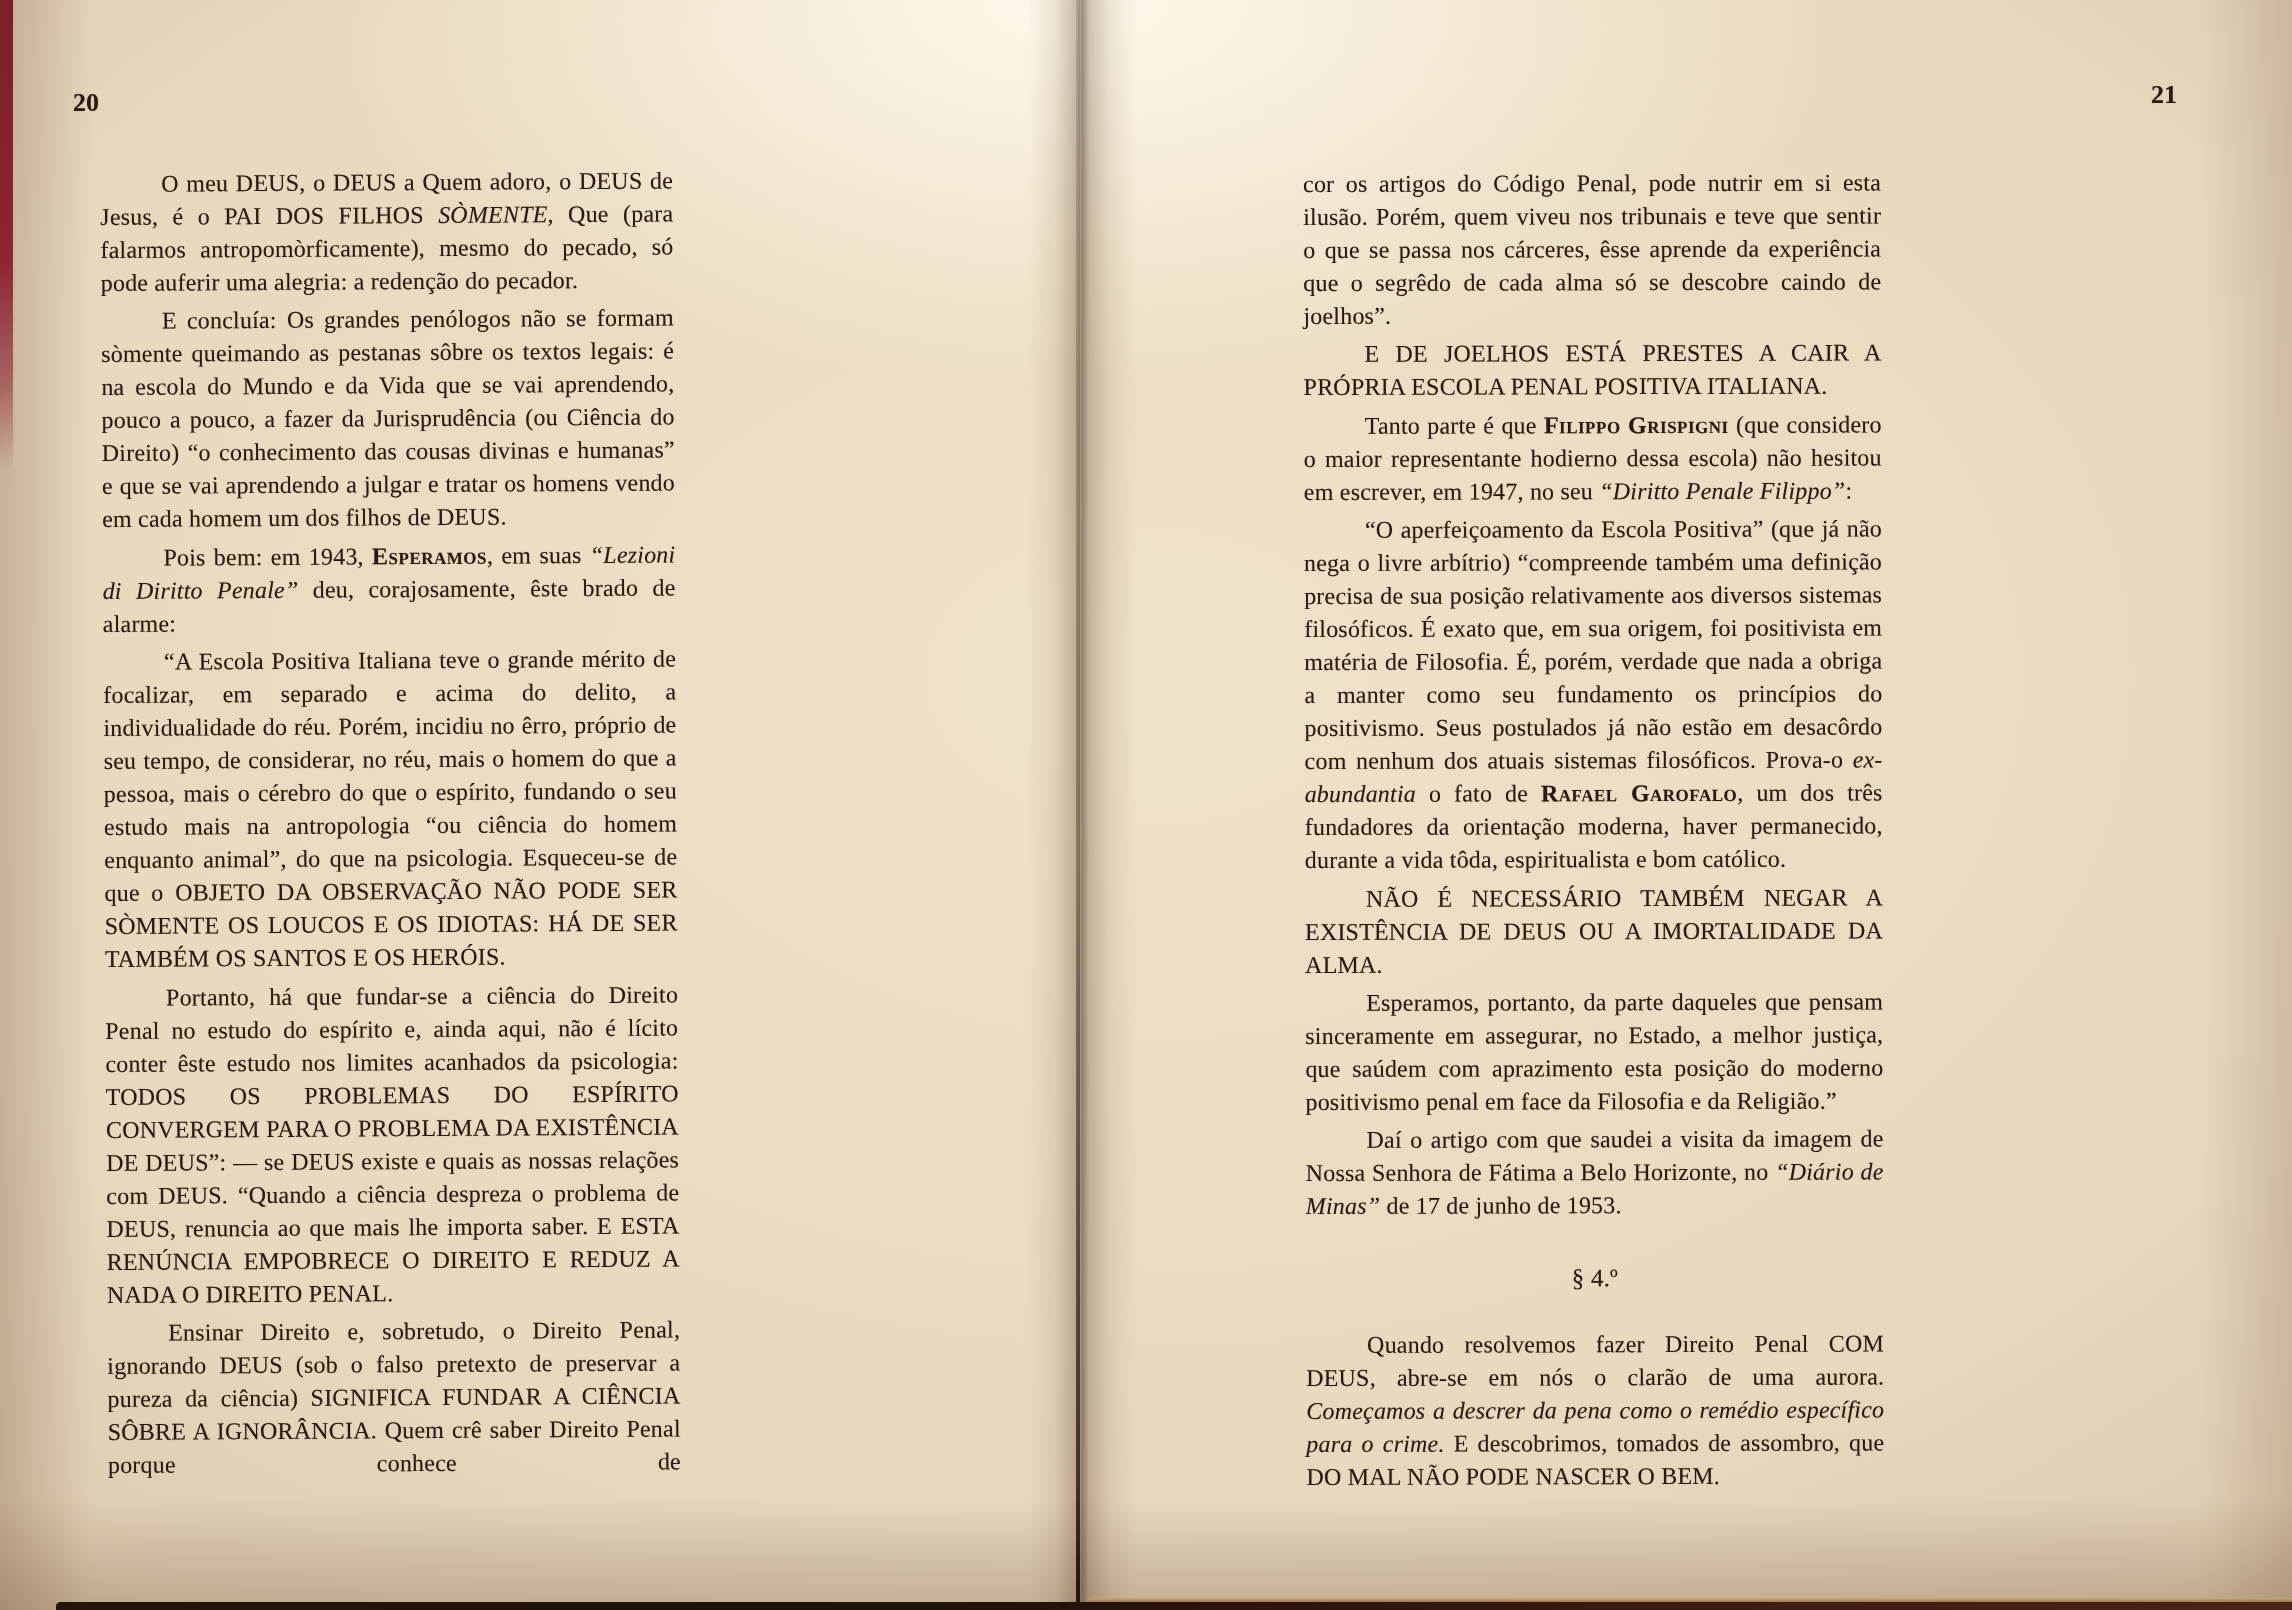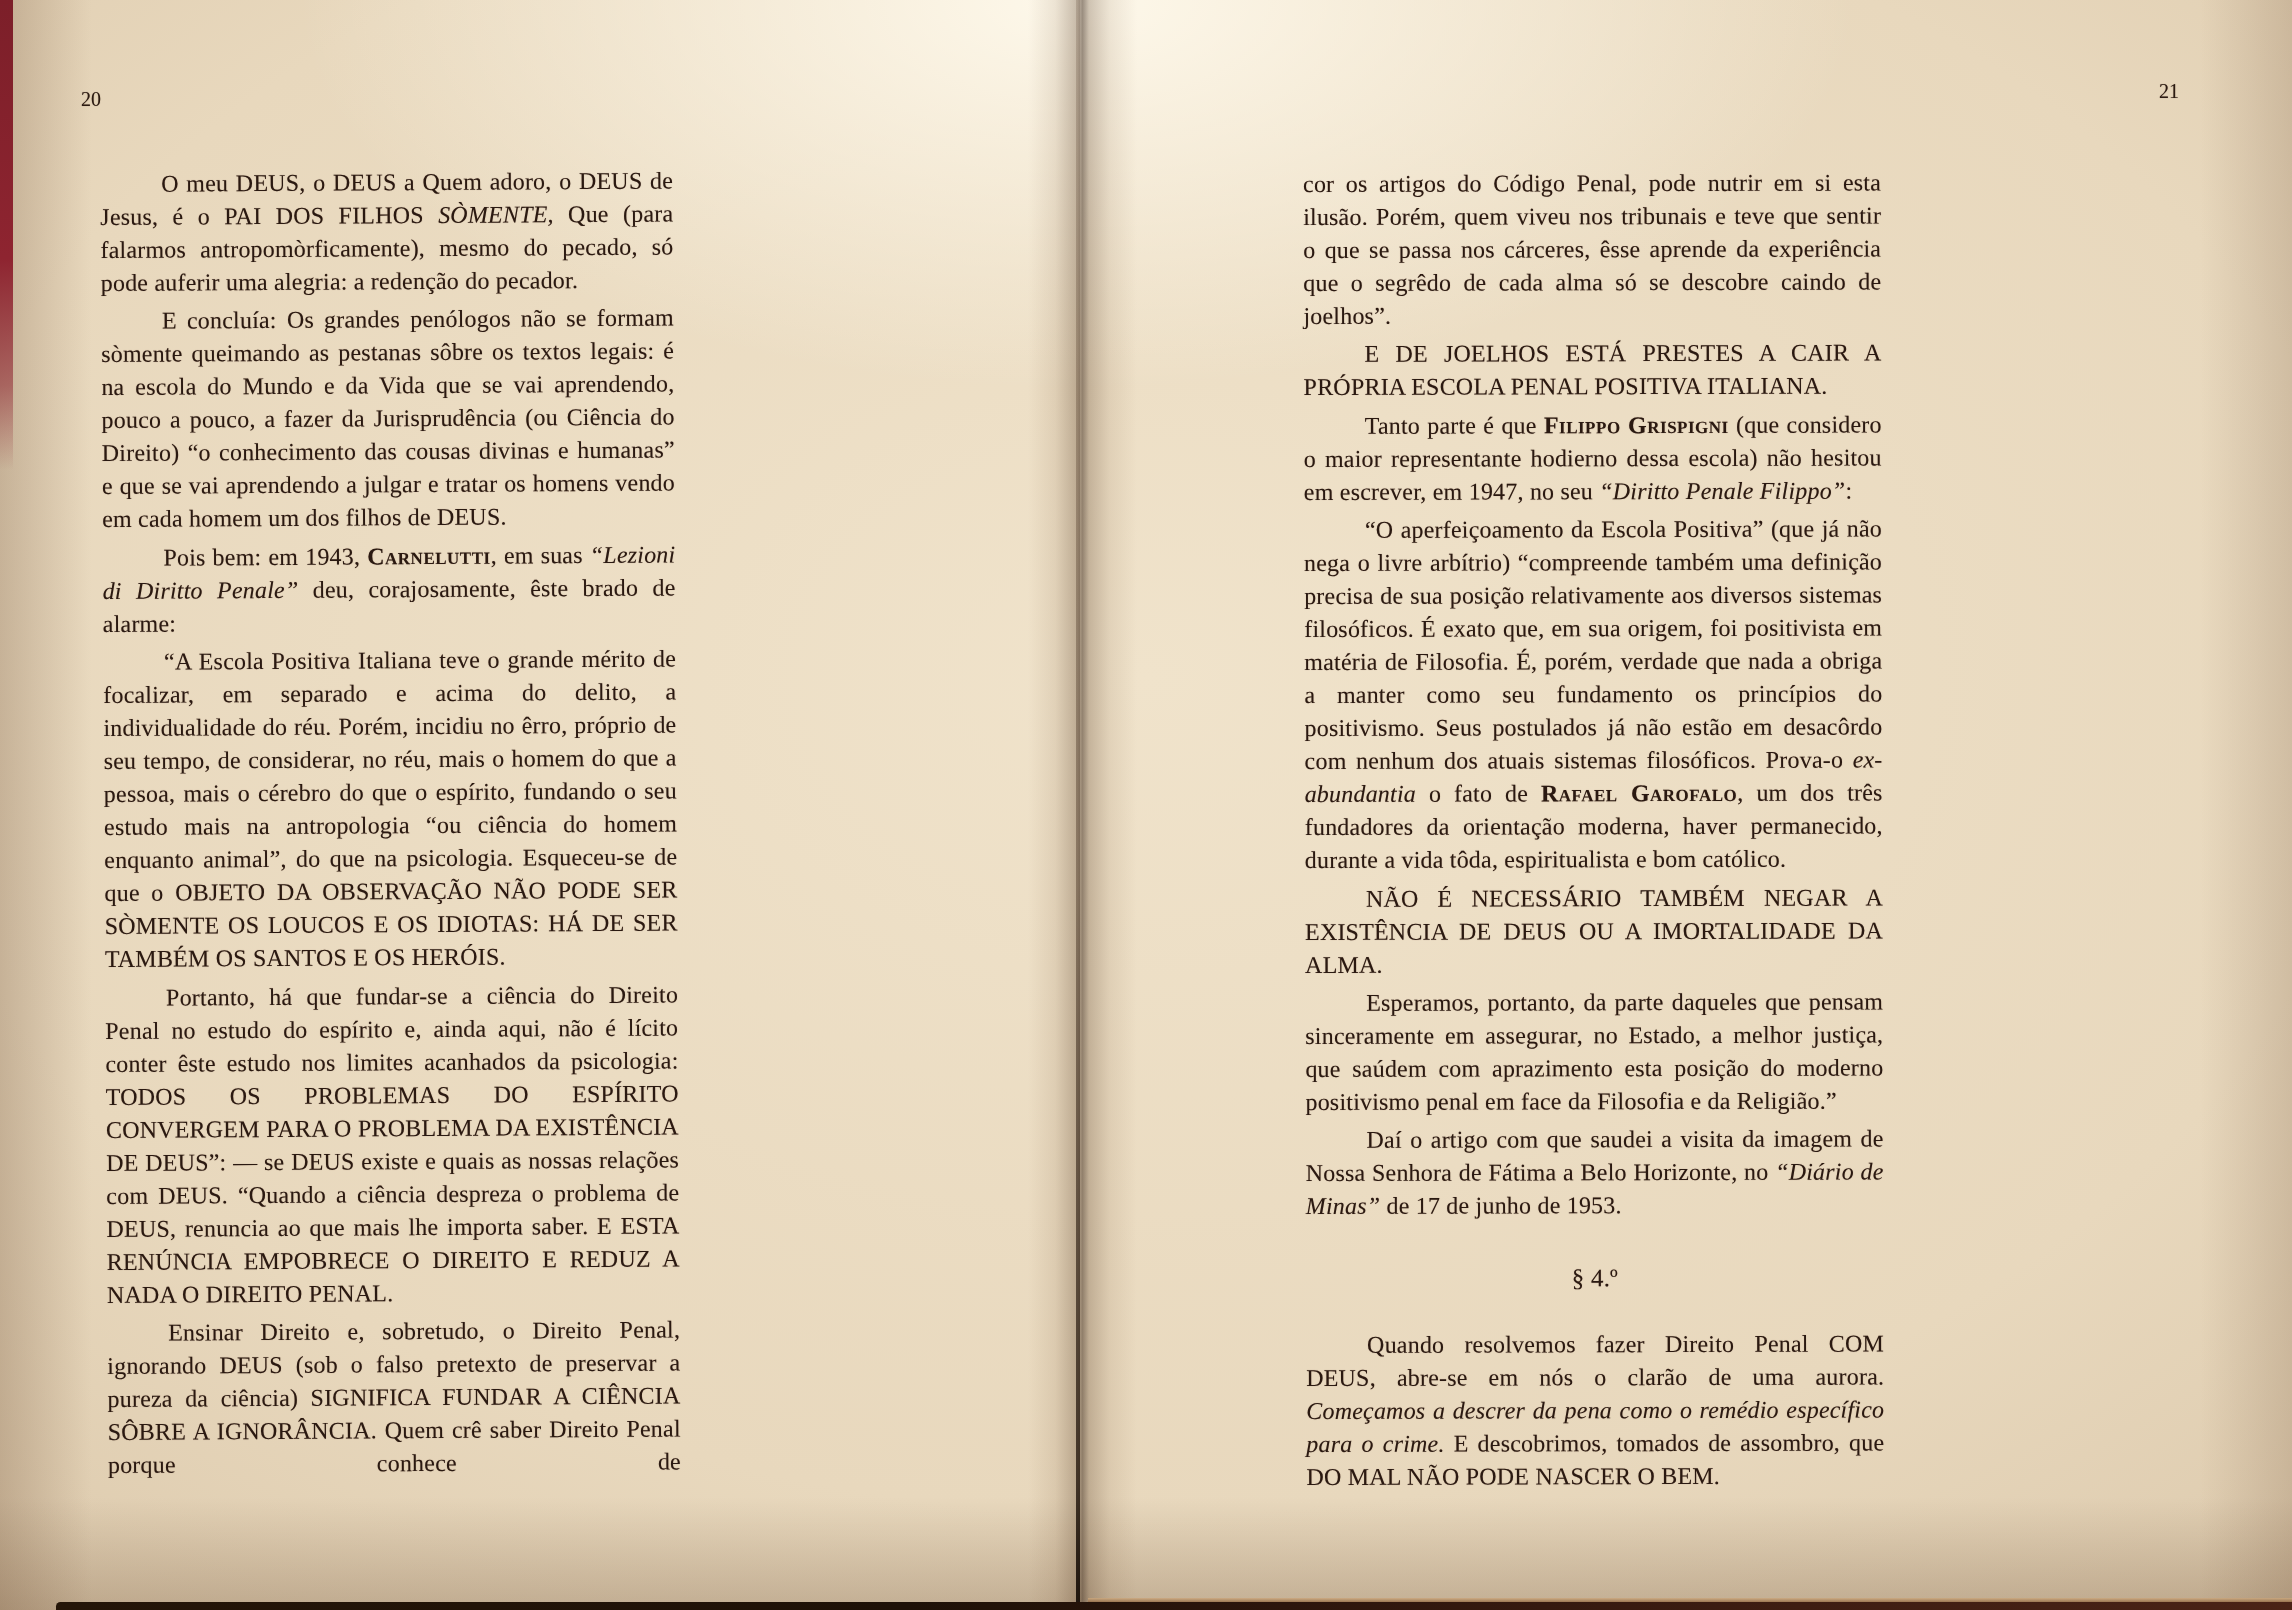"20" .page-number { font-size: 20px -> 26px; font-weight: 400 -> 700; margin-left: 8px -> none }
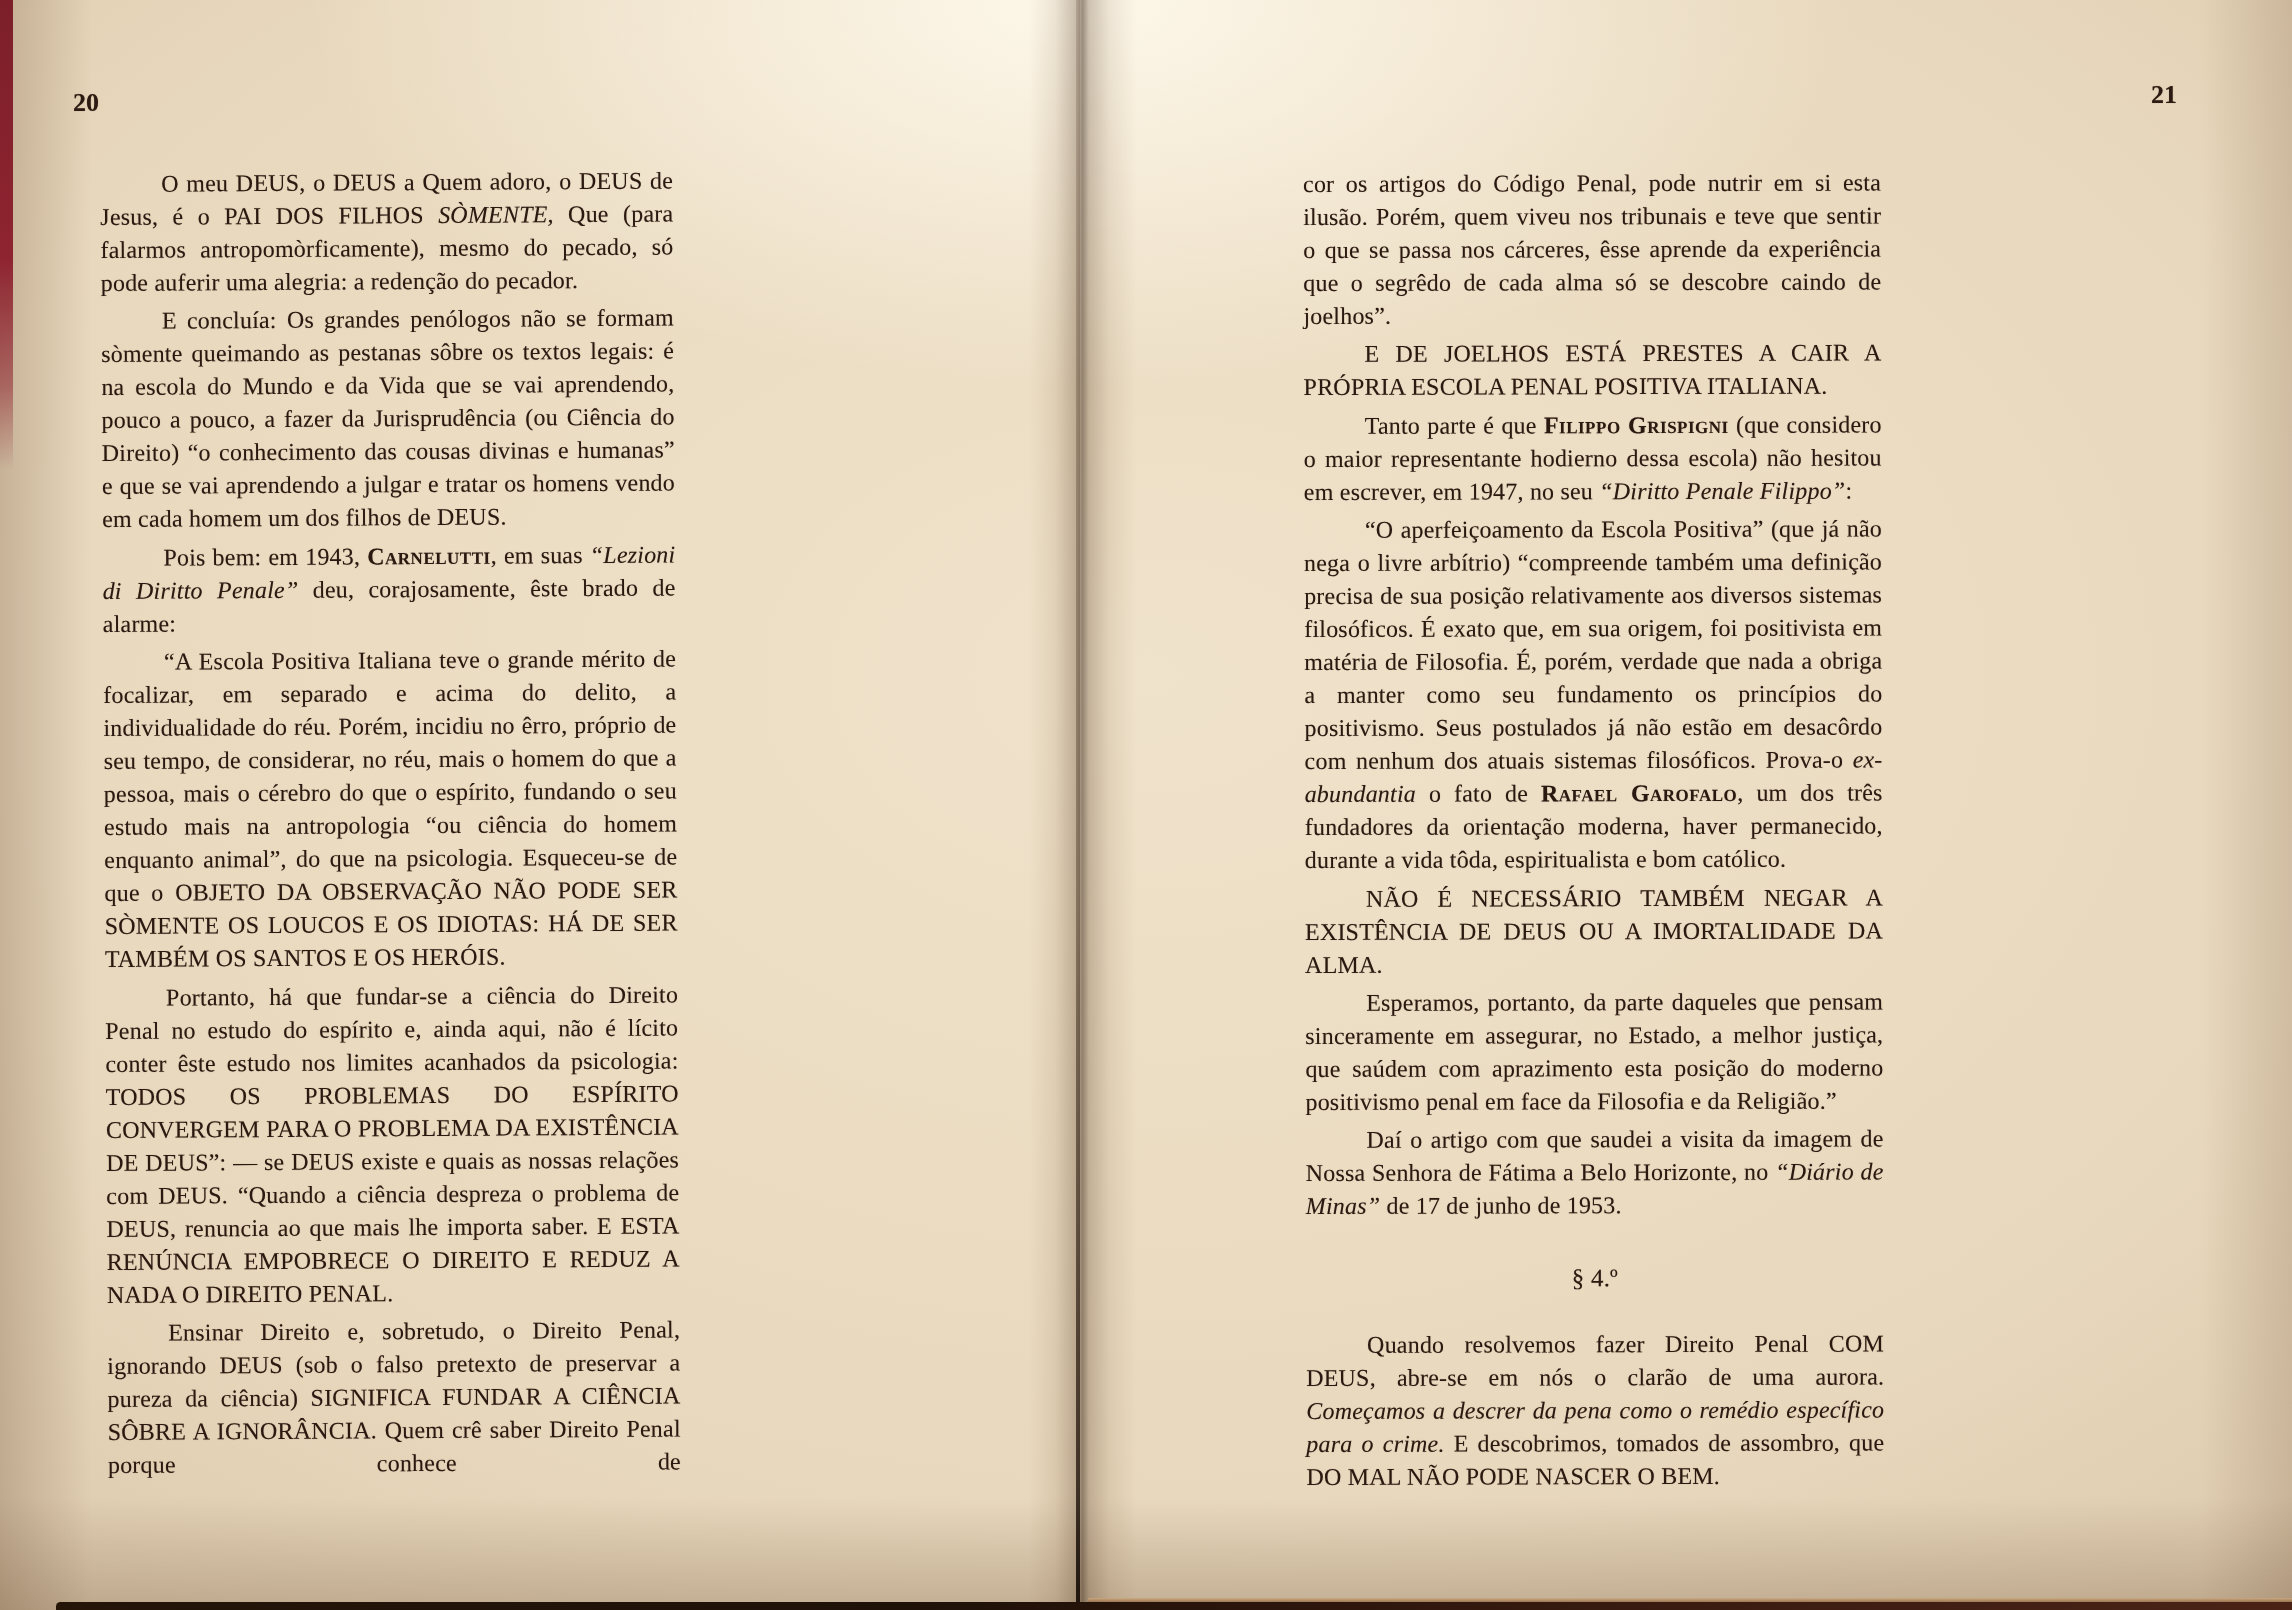"Carnelutti" span.sc { text: Carnelutti -> Esperamos }
